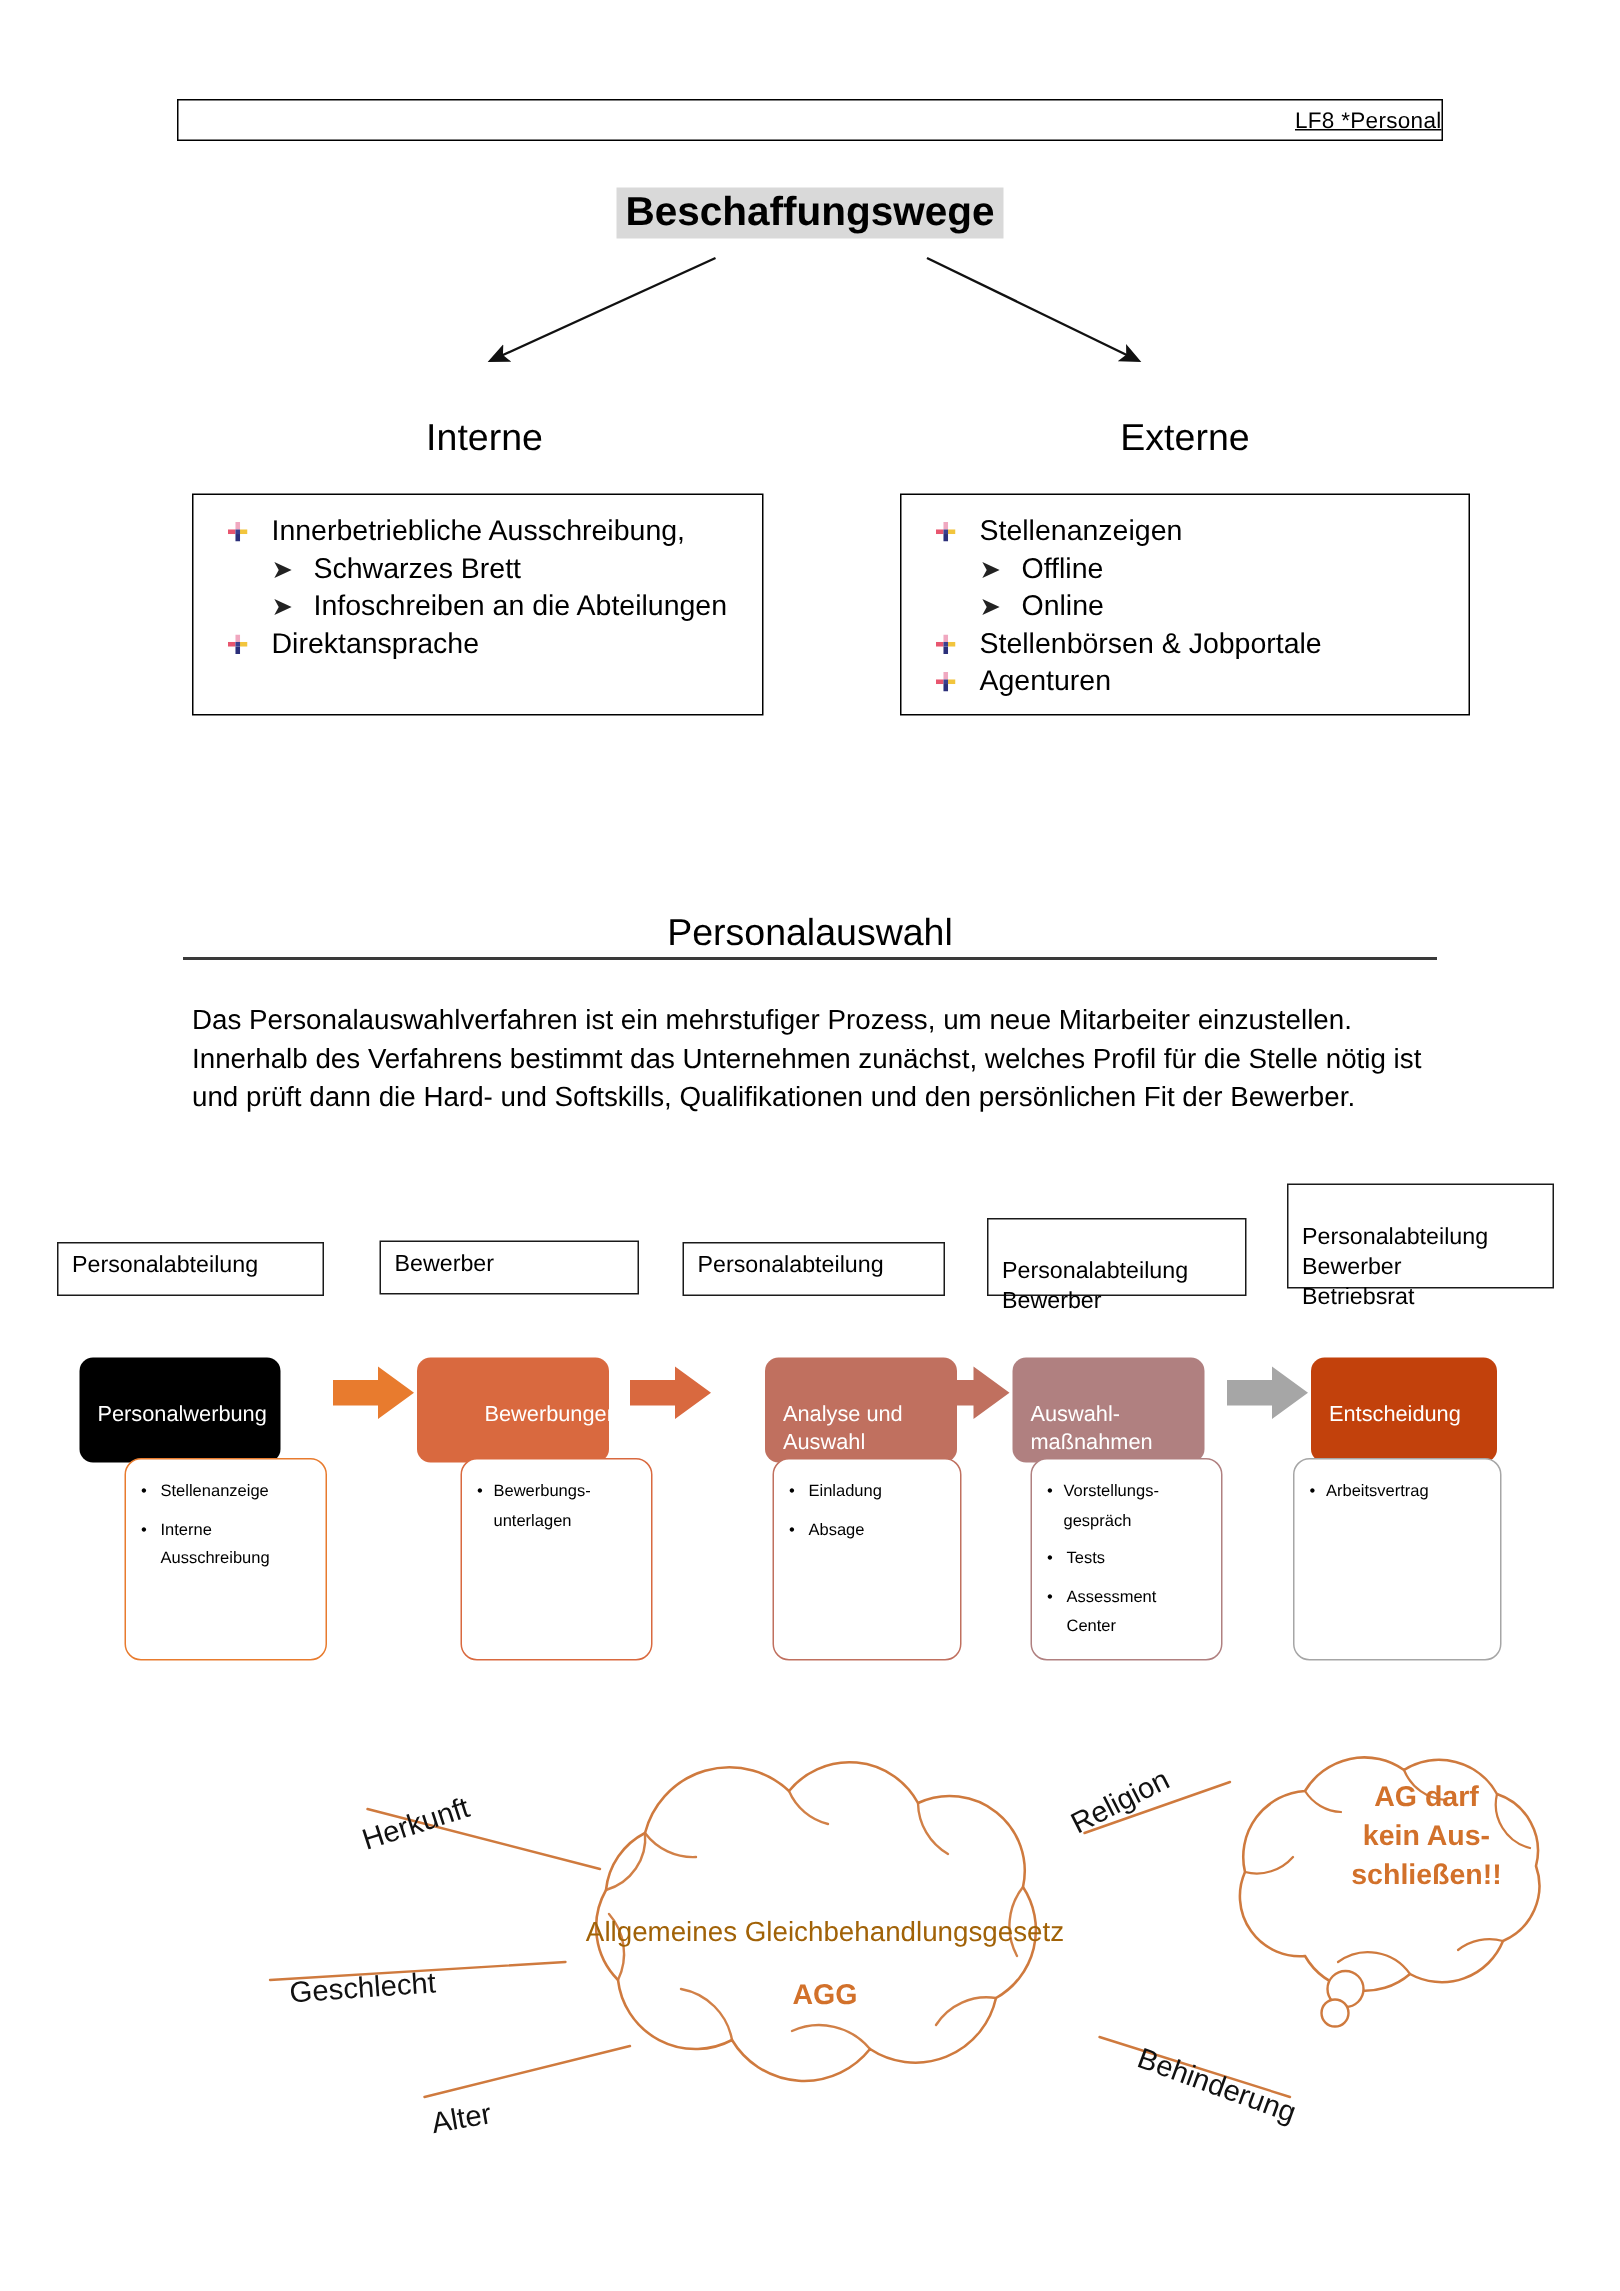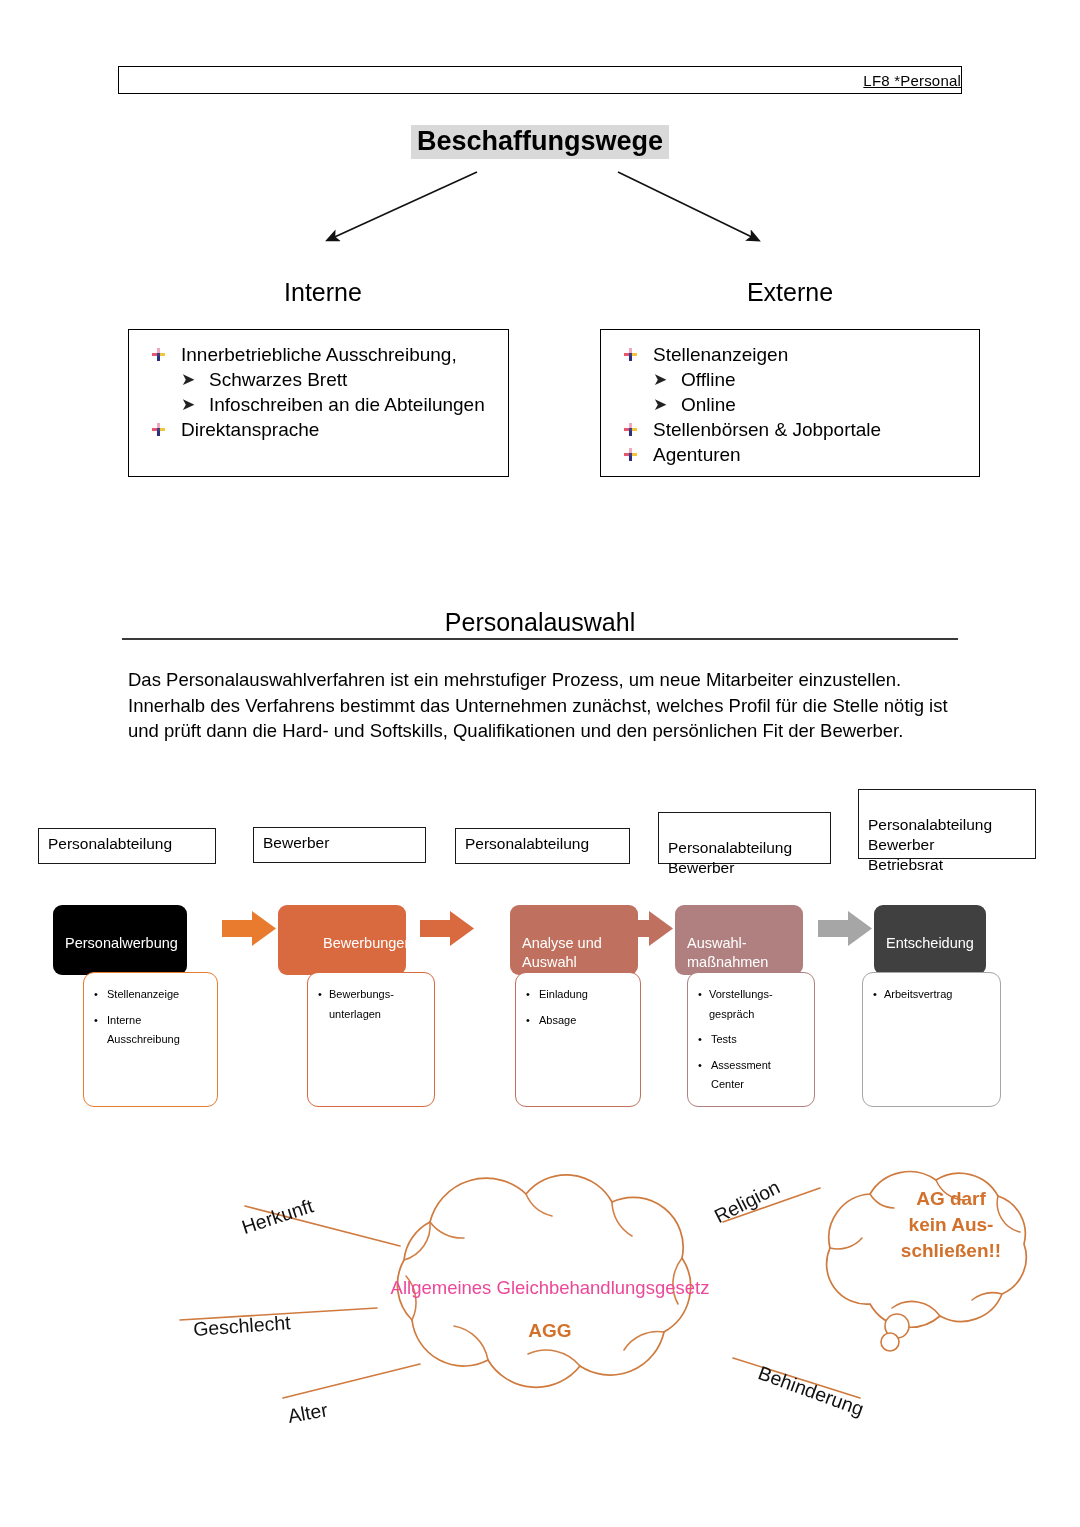"Entscheidung" div.step-head { background: #404040 -> #c2410c; width: 112px -> 124px }
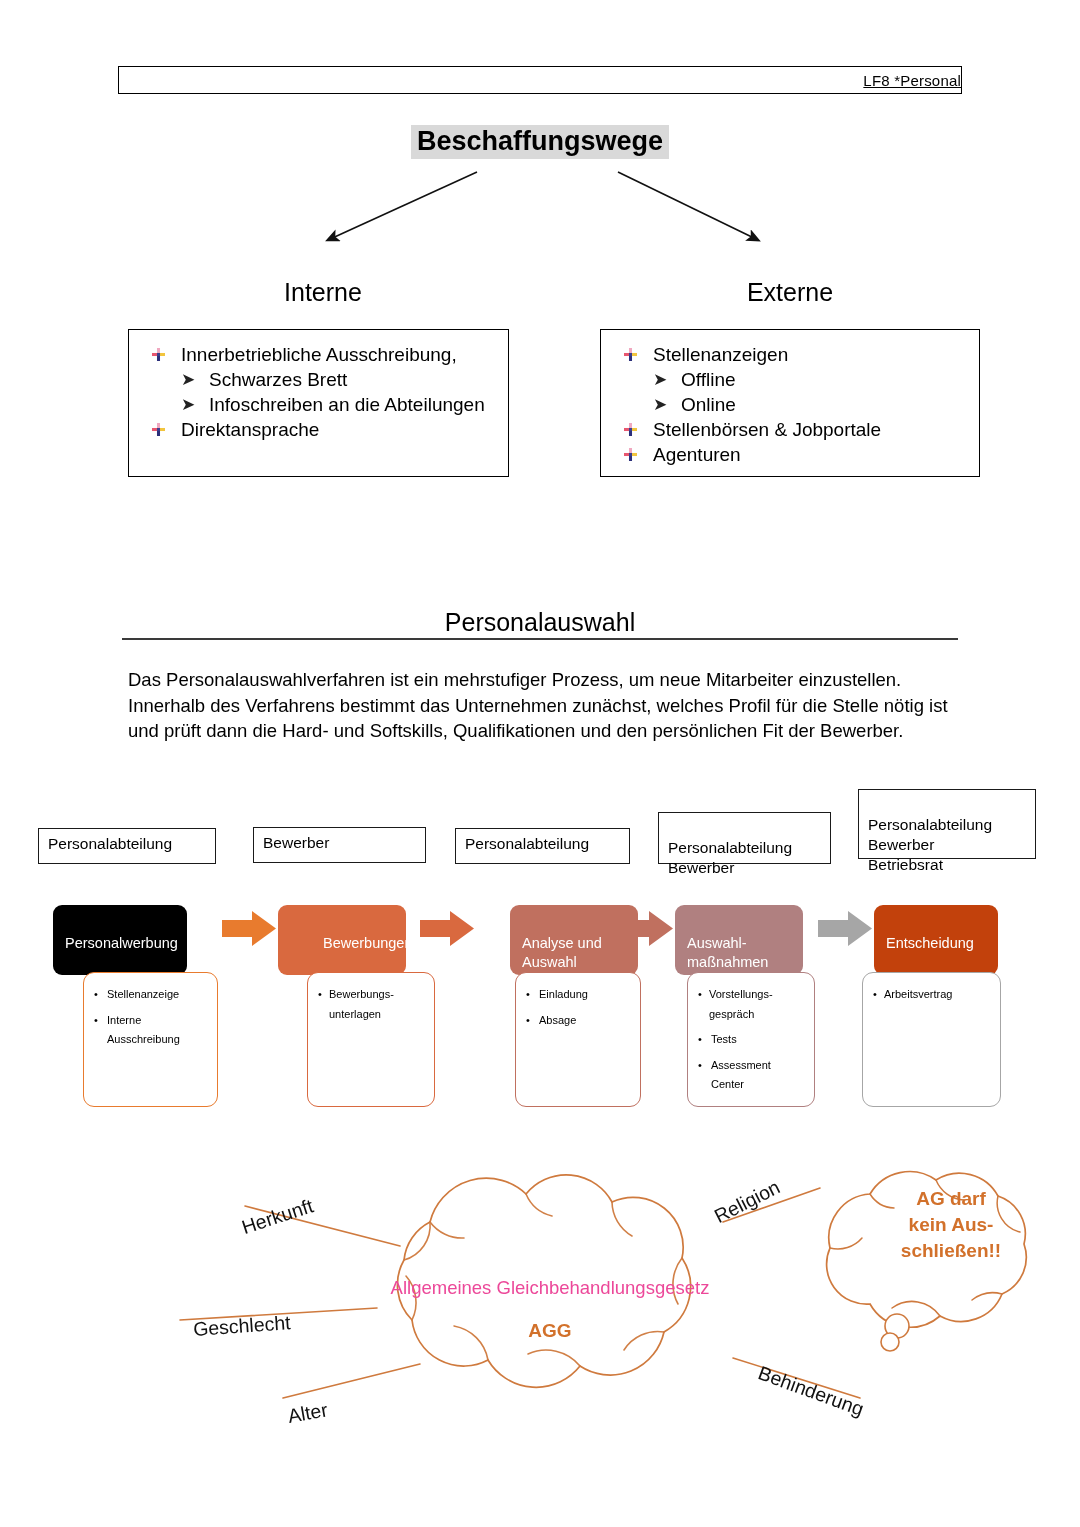"Allgemeines Gleichbehandlungsgesetz" .cloud-main-text { color: #ec4899 -> #a16207 }
